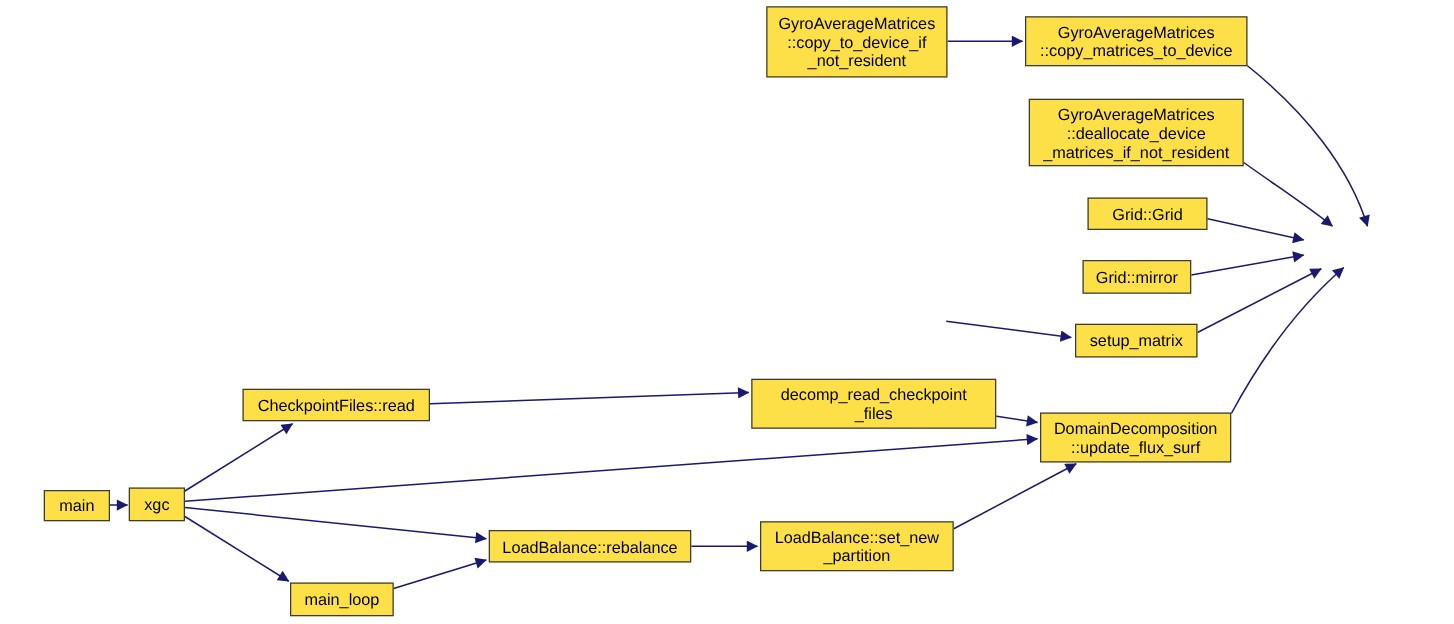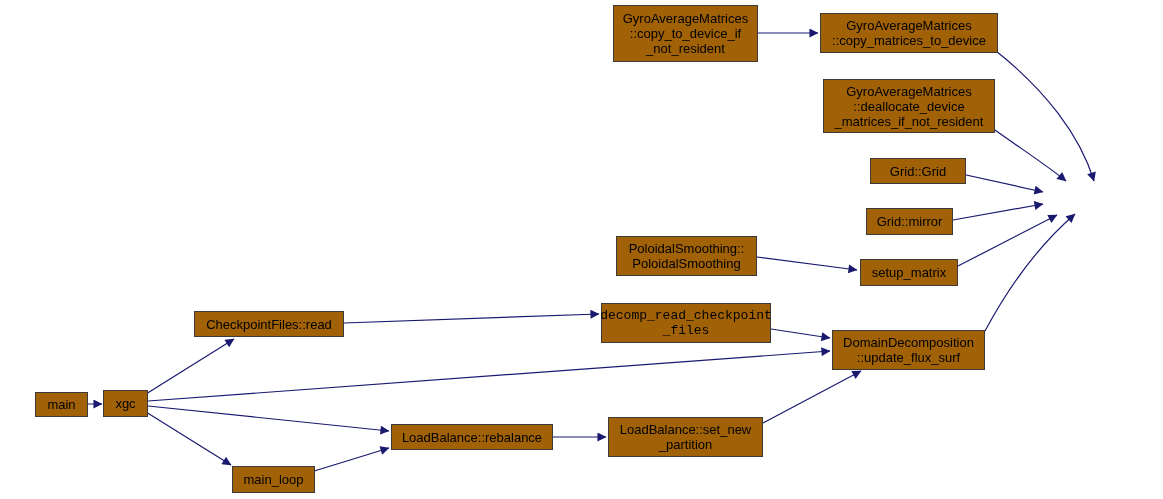"GyroAverageMatrices" .node { background: #a16207 -> #fde047 }
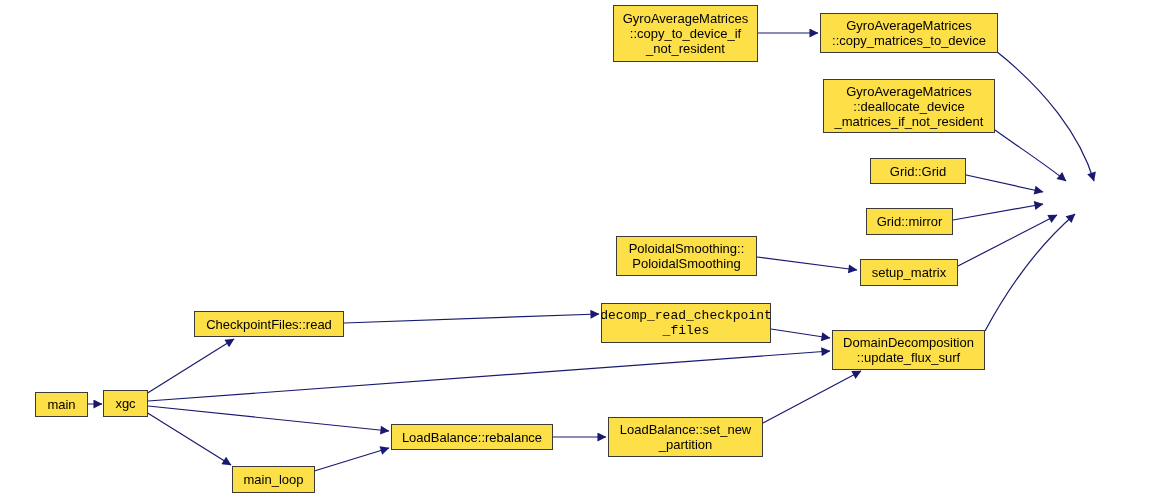"PoloidalSmoothing::" div.node { html: <div>PoloidalSmoothing:: PoloidalSmoothing</div> -> none }
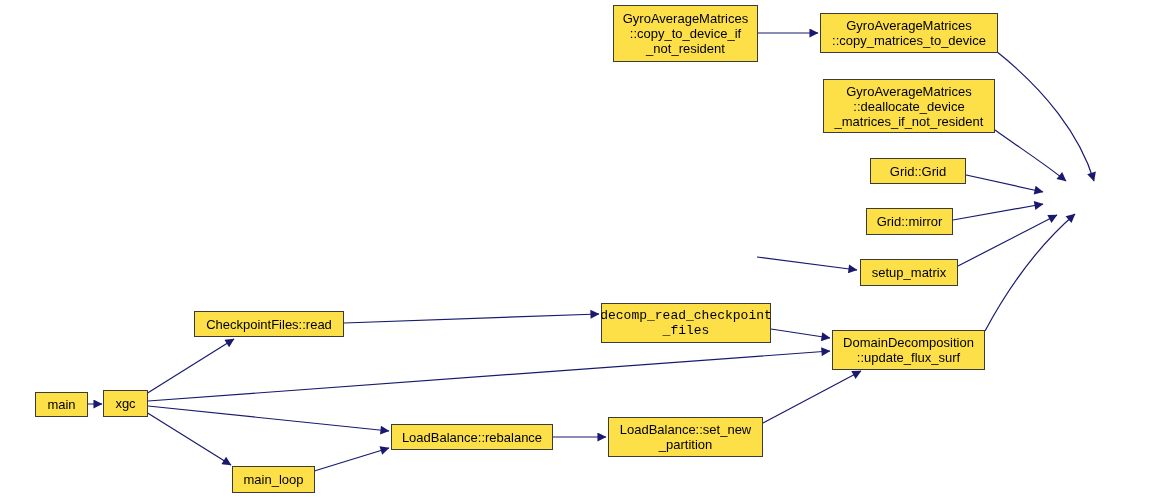"decomp_read_checkpoint" div.node { font-family: Liberation Mono, monospace -> none; width: 170px -> 196px }
